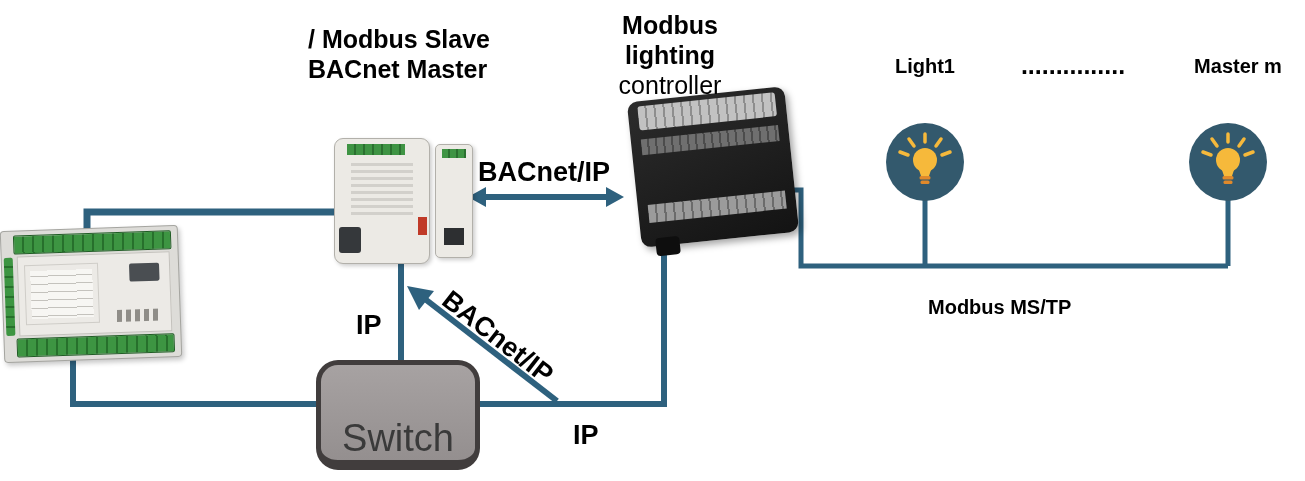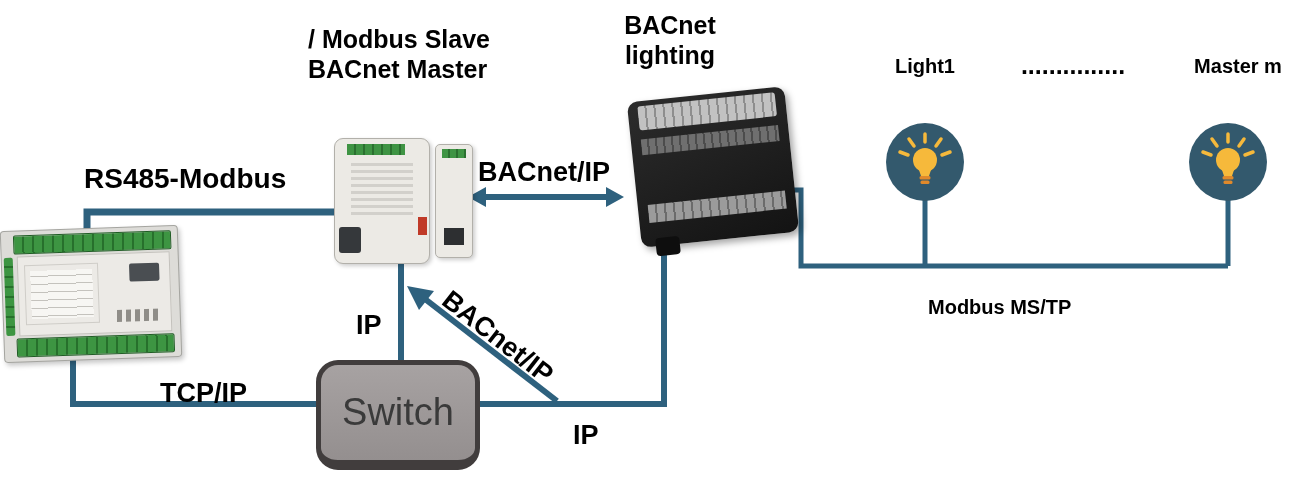"BACnet" div { text: BACnet -> Modbus }
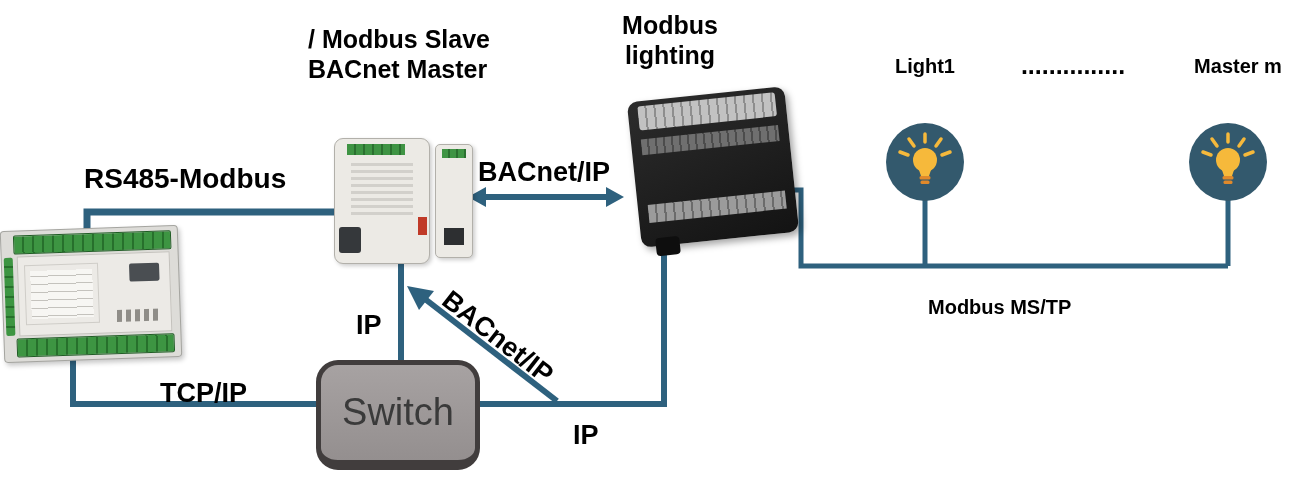"controller" div { html: none -> <div>controller</div> }
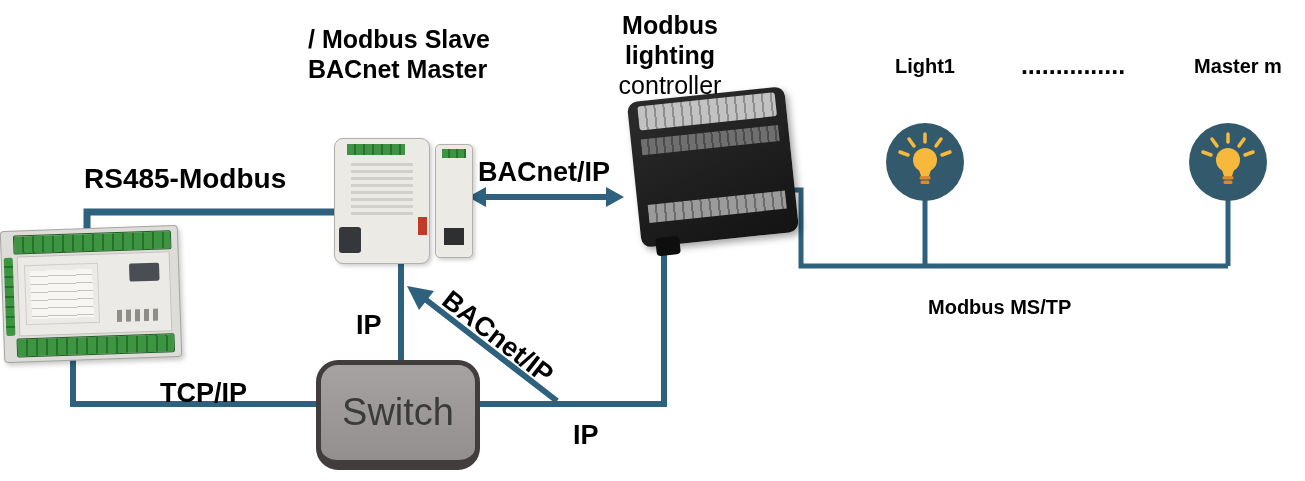"RS485-Modbus" div.lbl { html: <div>RS485-Modbus</div> -> none }
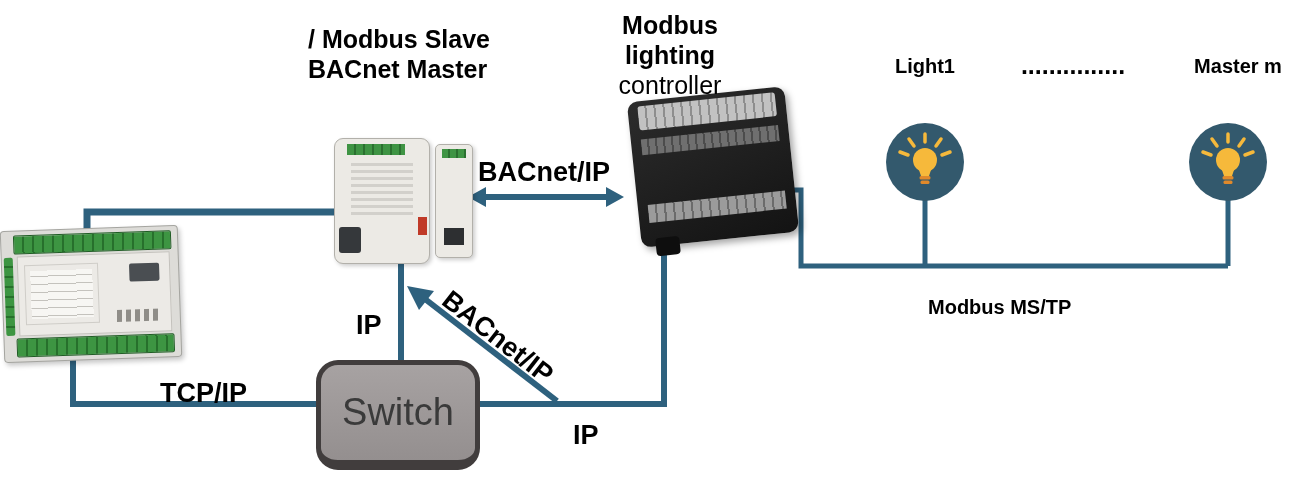"TCP/IP" div.lbl { html: <div>TCP/IP</div> -> none }
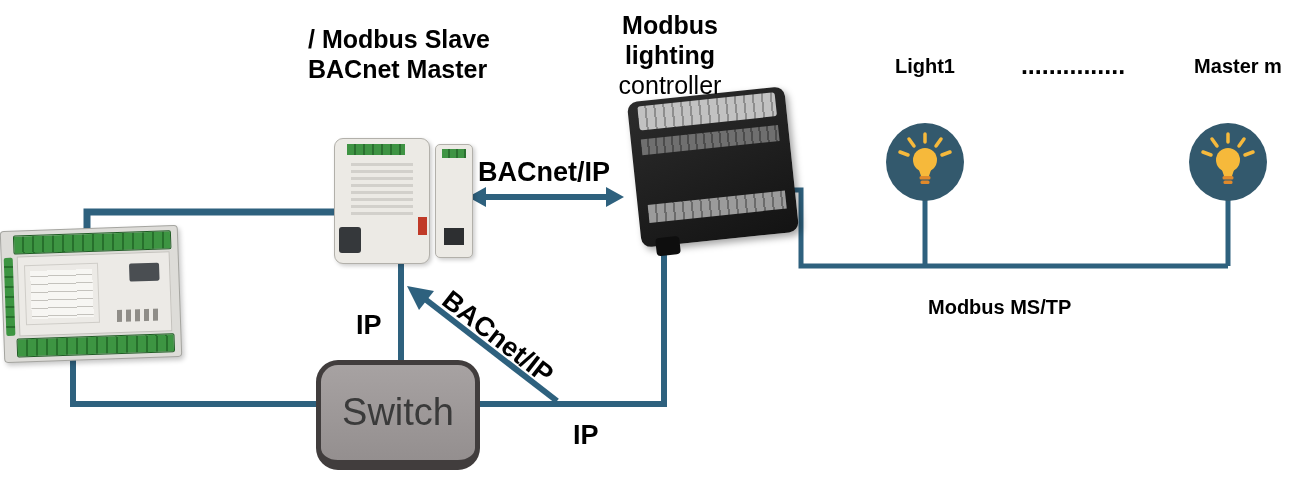"Switch" .switch-box { align-items: center -> flex-end }
